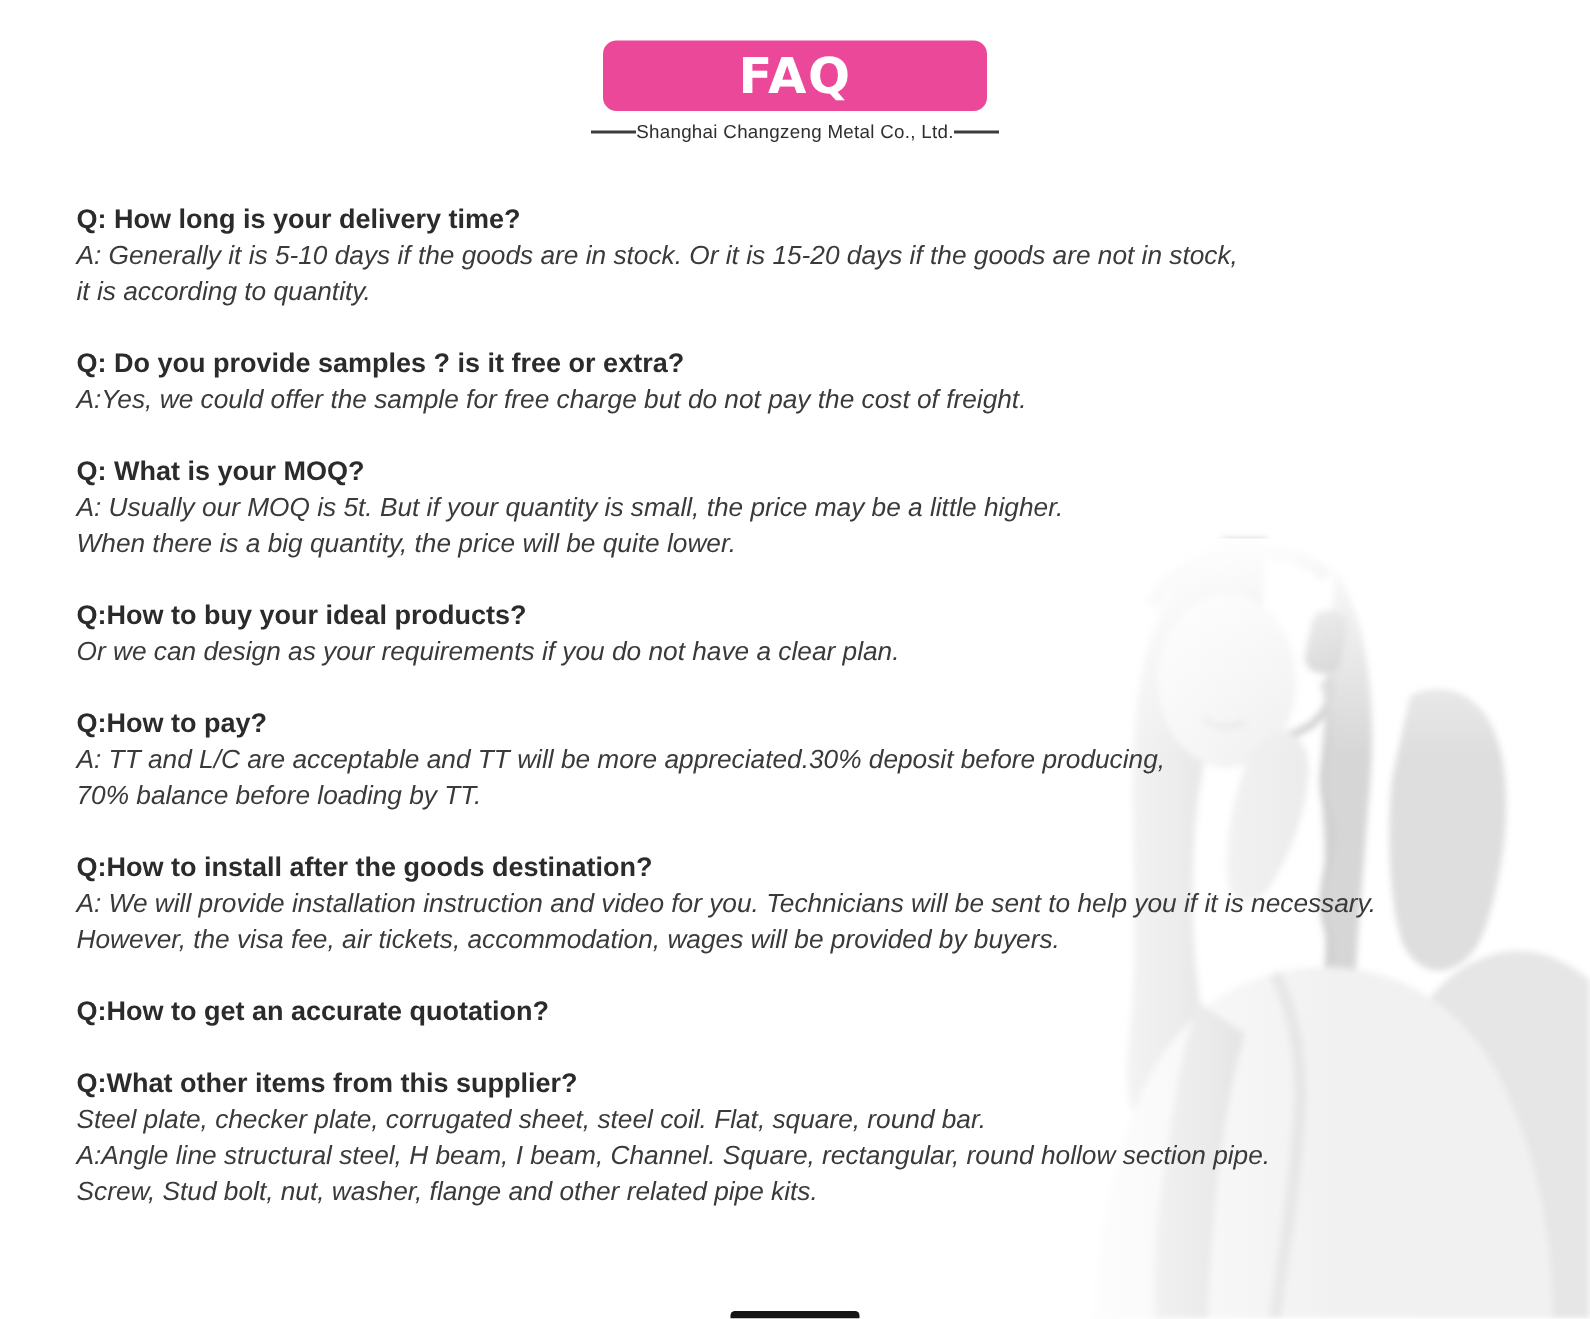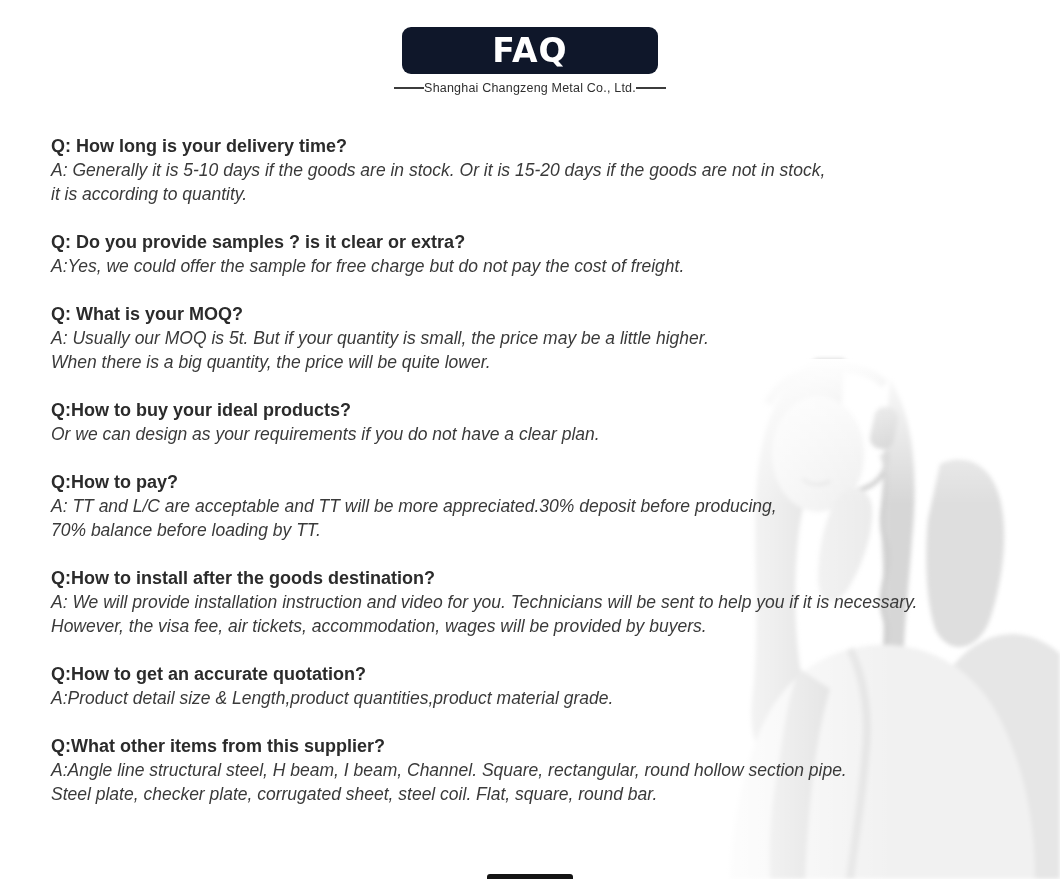"FAQ" .banner { background: #0f172a -> #ec4899 }
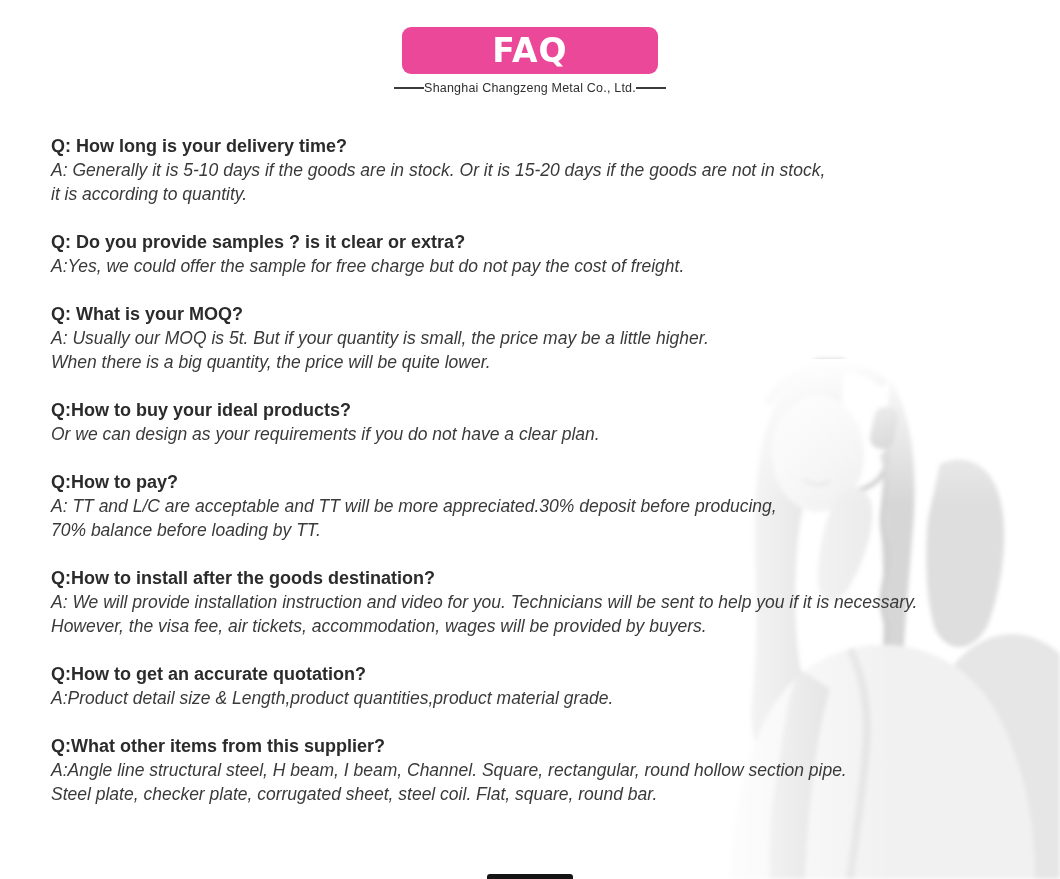"Q: Do you provide samples" div.faq-question { text: clear -> free }
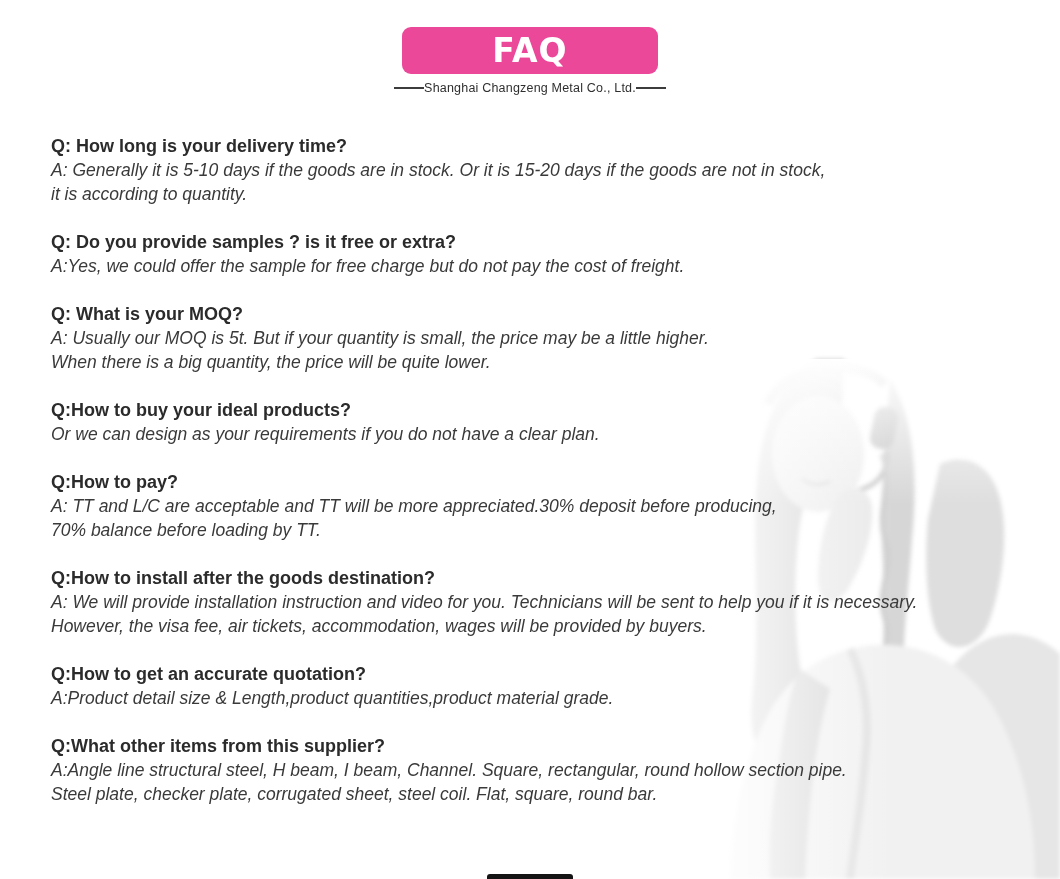"A:Product detail size & Length,product" div.faq-answer-line { html: <div>A:Product detail size &amp; Length,product quantities,product material grade.</div> -> none }
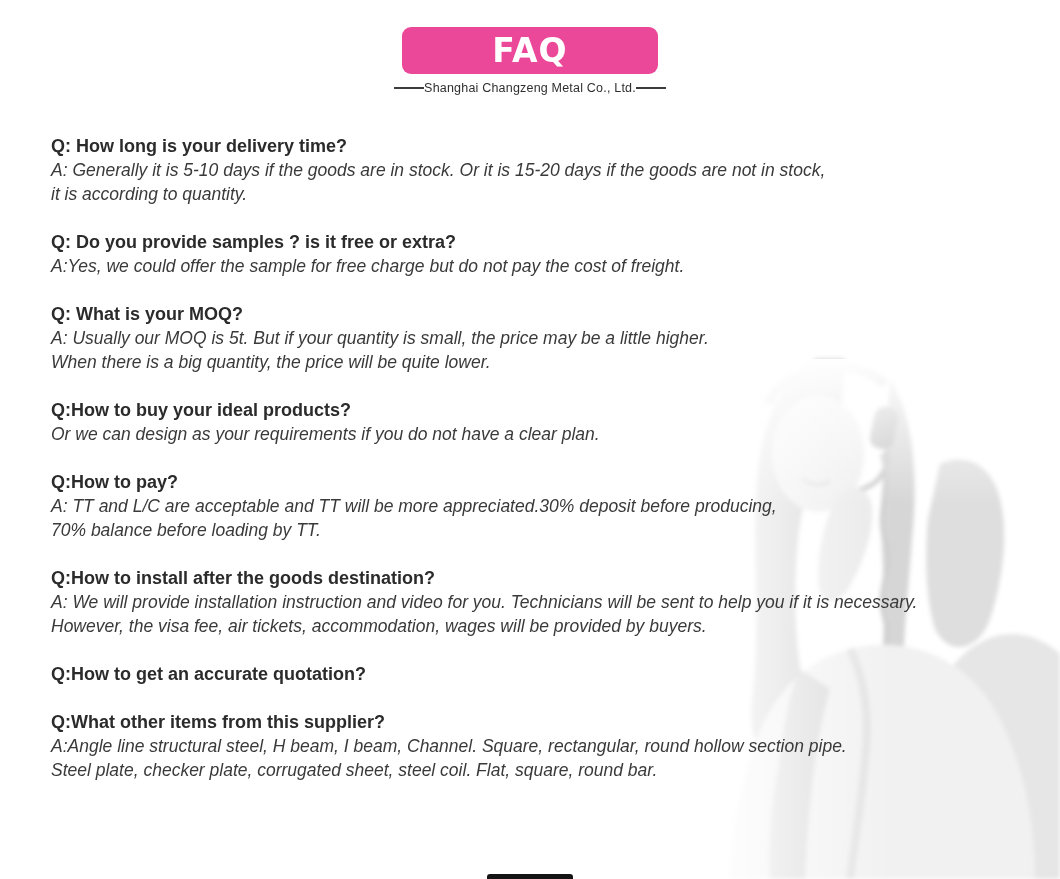"A:Angle line structural steel, H" div.faq-answer-line { order: before "Steel plate, checker plate, corrugated" -> after "Steel plate, checker plate, corrugated" }
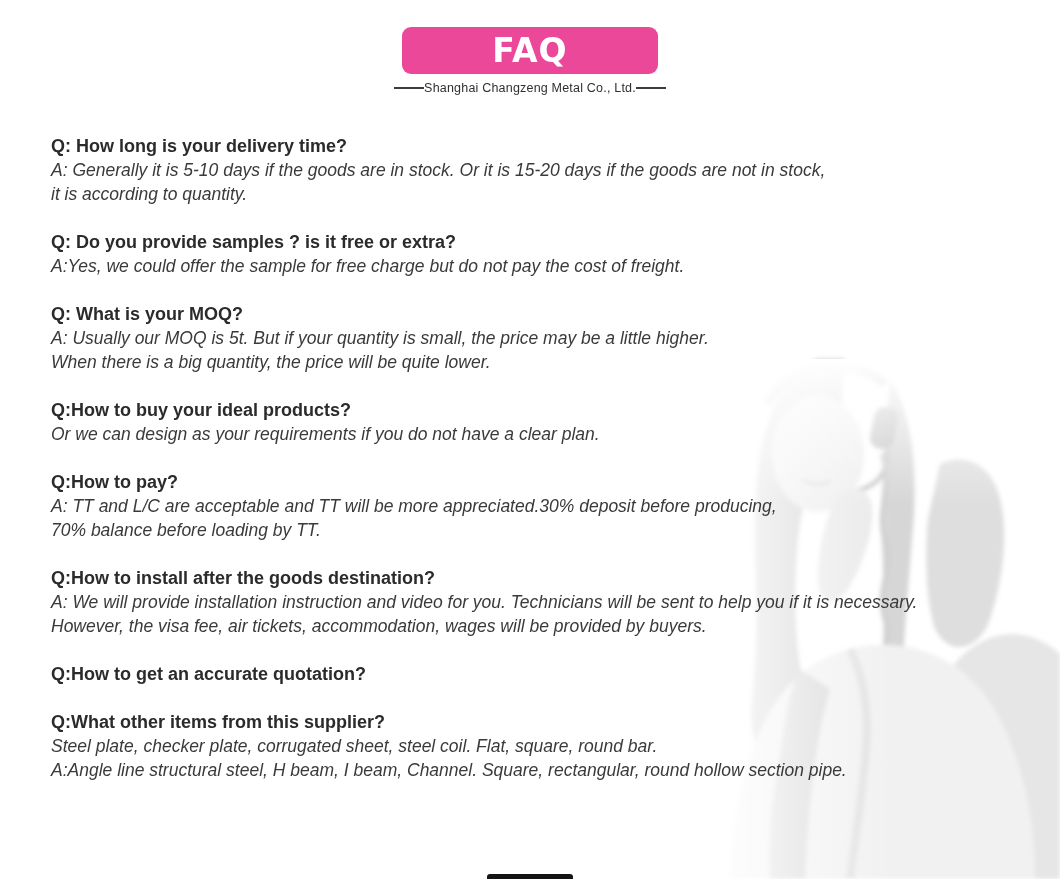"Screw, Stud bolt, nut, washer," div.faq-answer-line { html: none -> <div>Screw, Stud bolt, nut, washer, flange and other related pipe kits.</div> }
